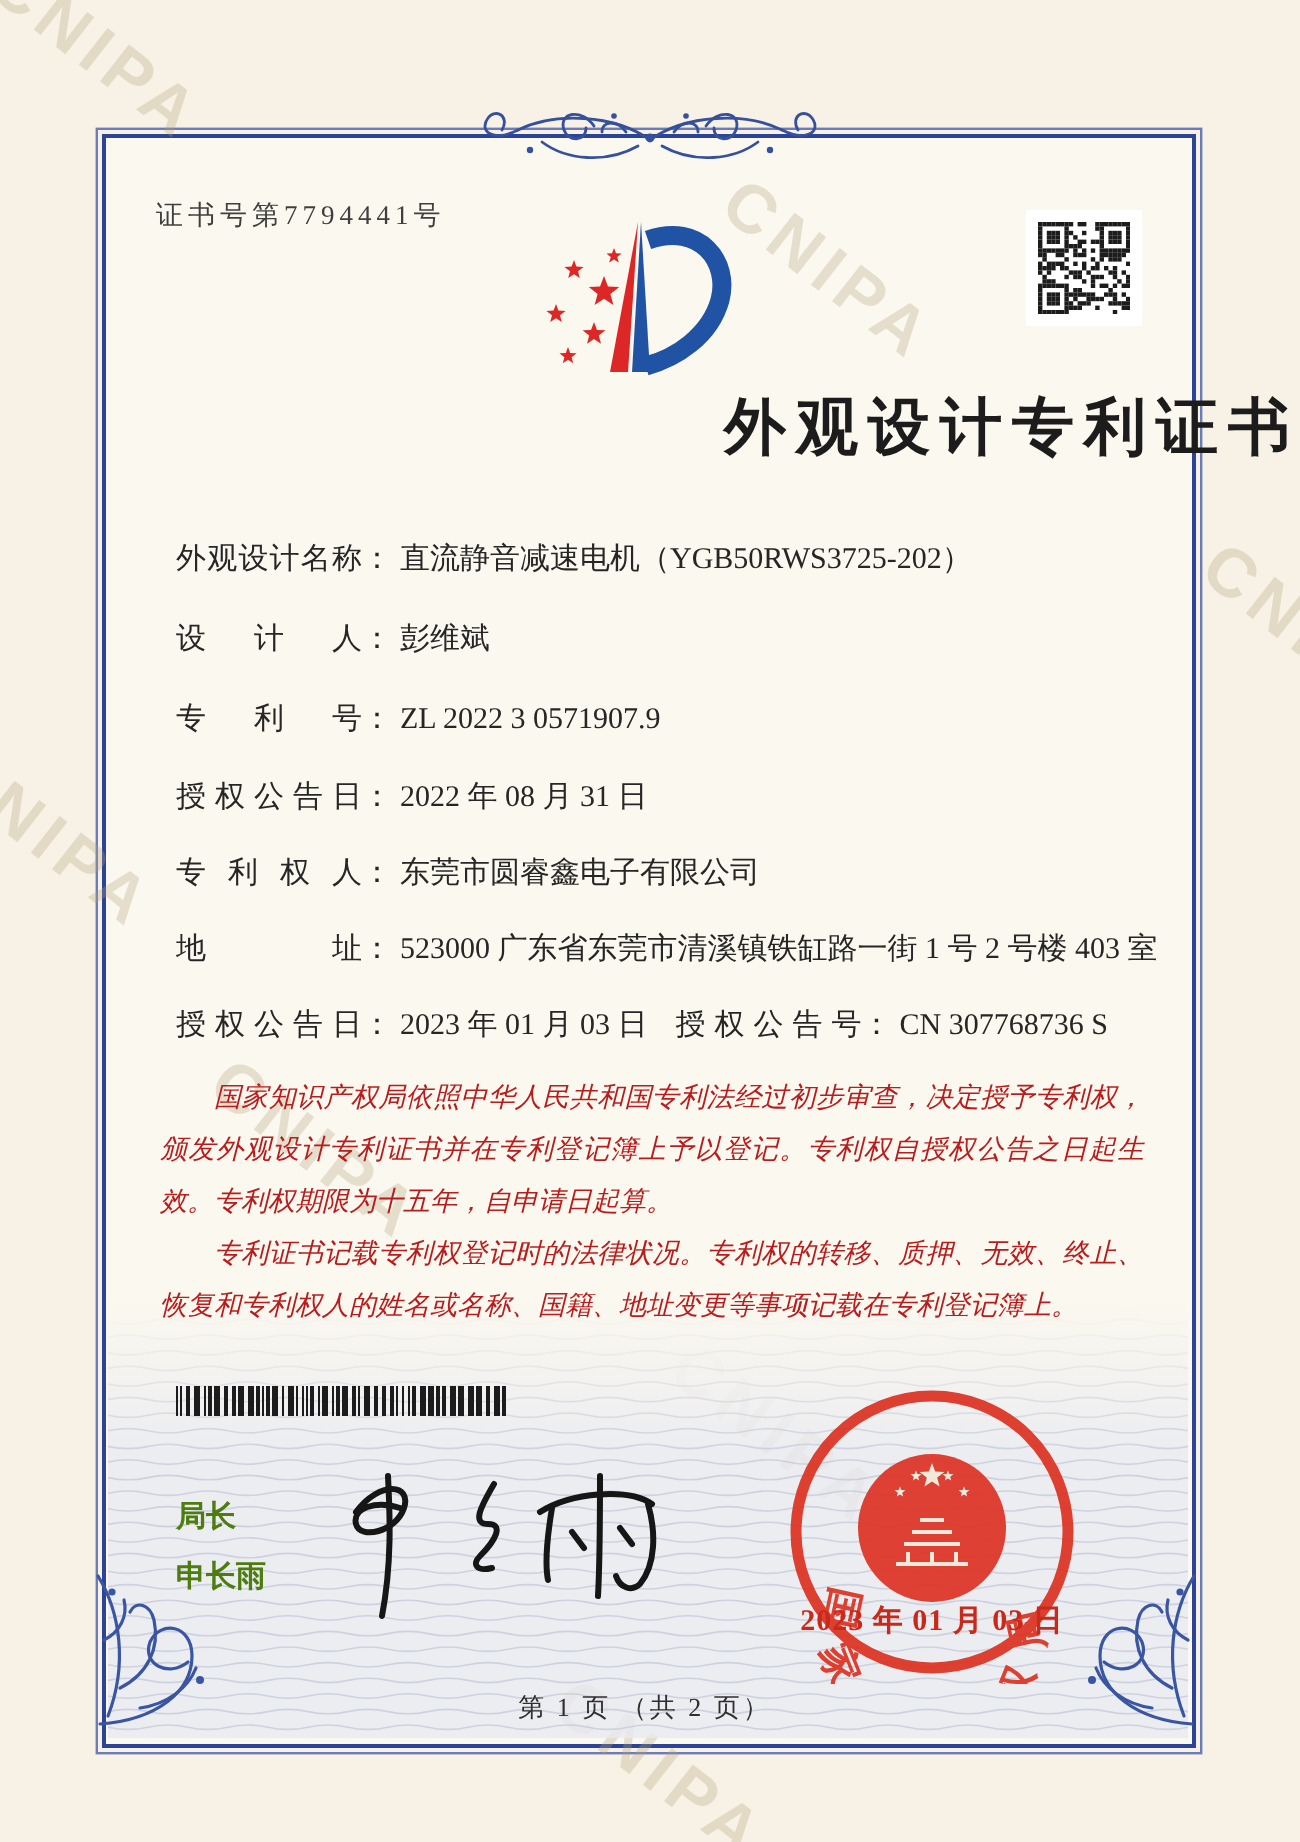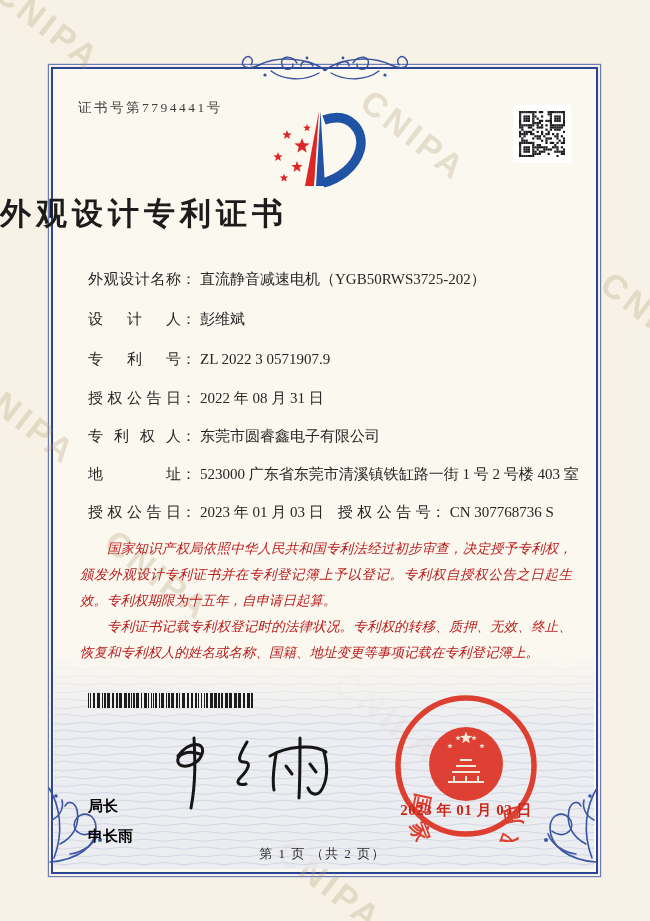"外观设计专利证书" .title { text-align: left -> right }
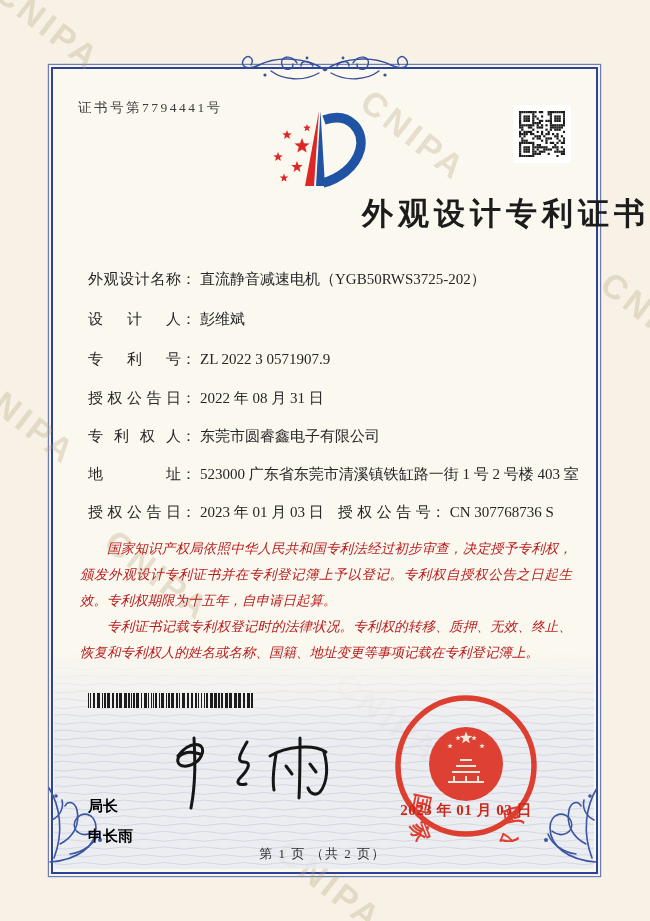"局长" .signerbox { color: #000000 -> #4d7c0f; margin-top: 47px -> none }
